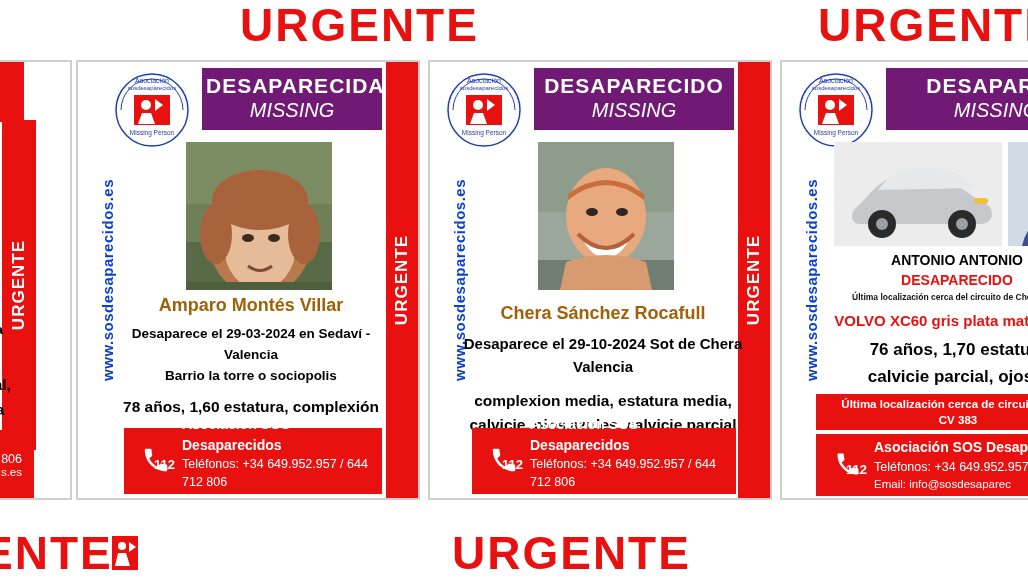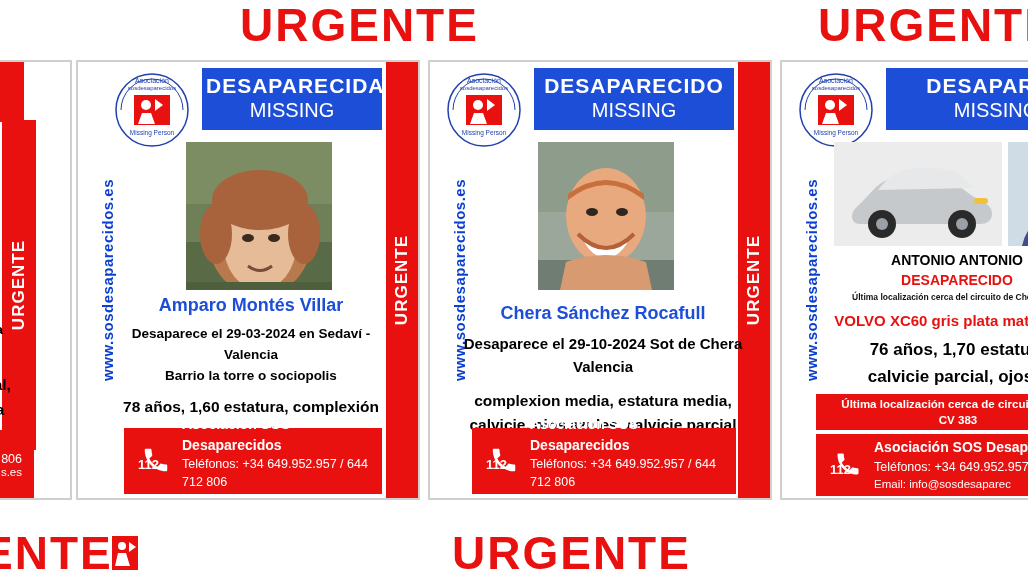"DESAPARECIDA" .hdr { background: #1d4ed8 -> #701a75 }
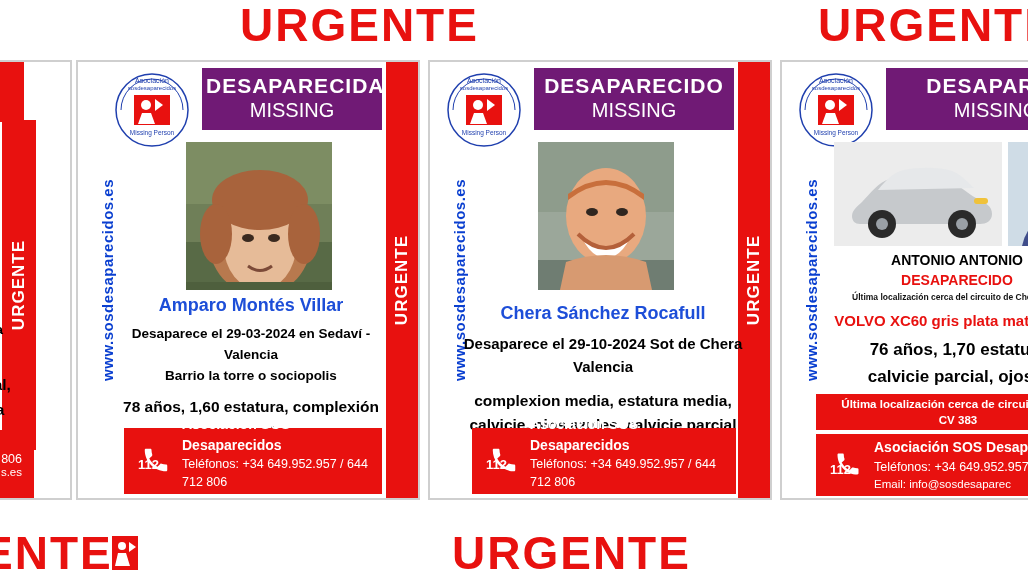"MISSING" .hdr .t2 { font-style: none -> italic }
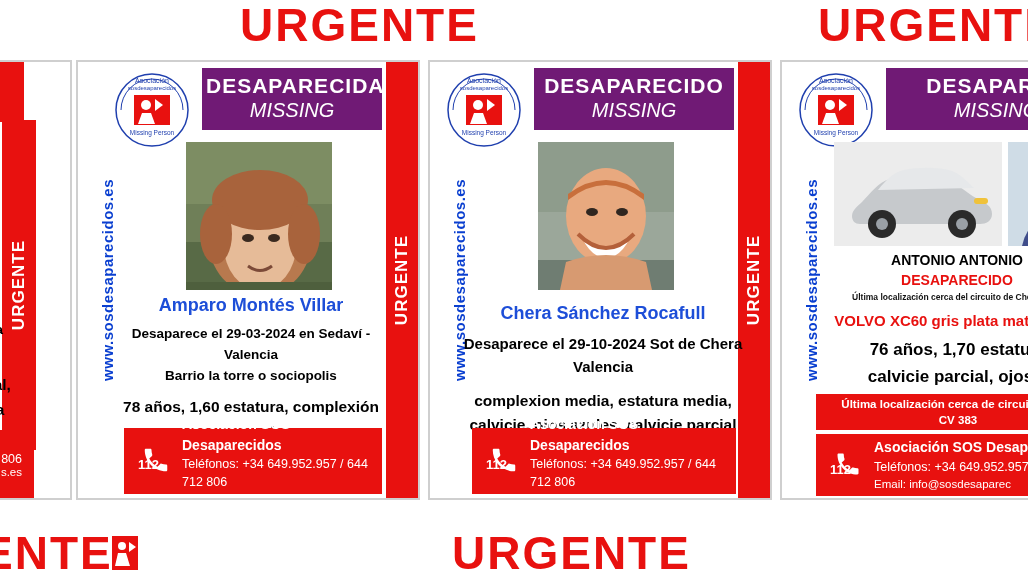"Amparo Montés Villar" .name { color: #1d4ed8 -> #a16207 }
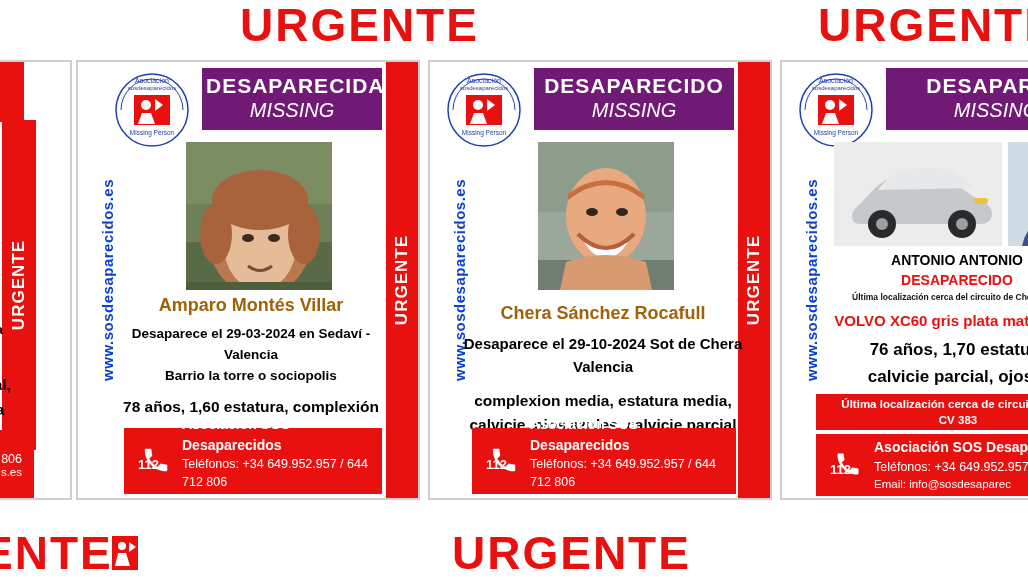"112" .ftr .phone-ico .num { left: 8px -> 24px }
